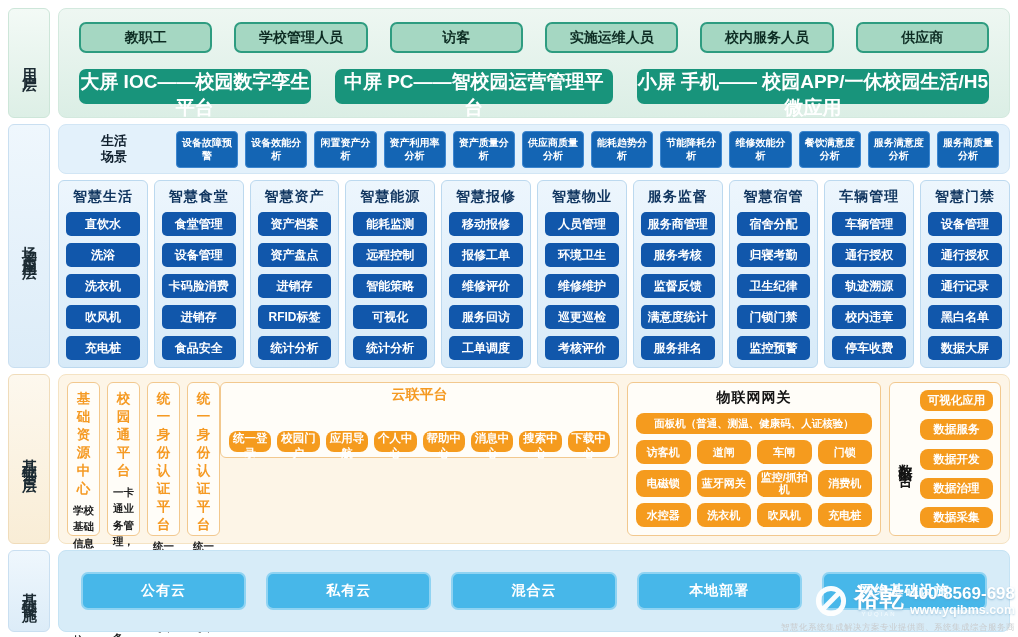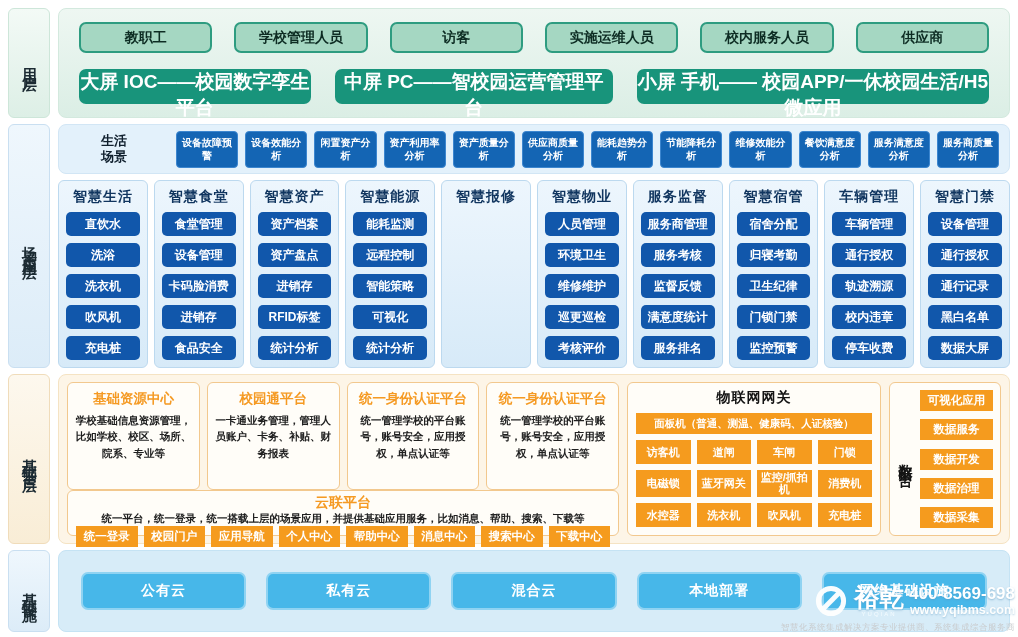"移动报修" div.col-items { html: none -> <div> <button>移动报修</button> <button>报修工单</button> <button>维修评价</button> <button>服务回访</button> <button>工单调度</button> </div> }
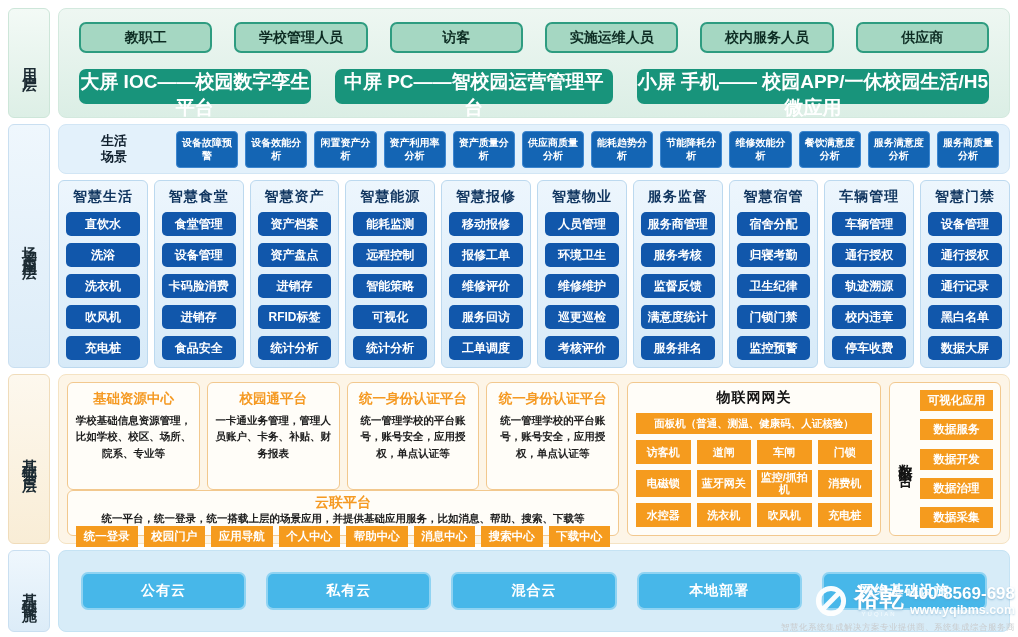"基础资源中心" .plat-left { flex-direction: column -> row }
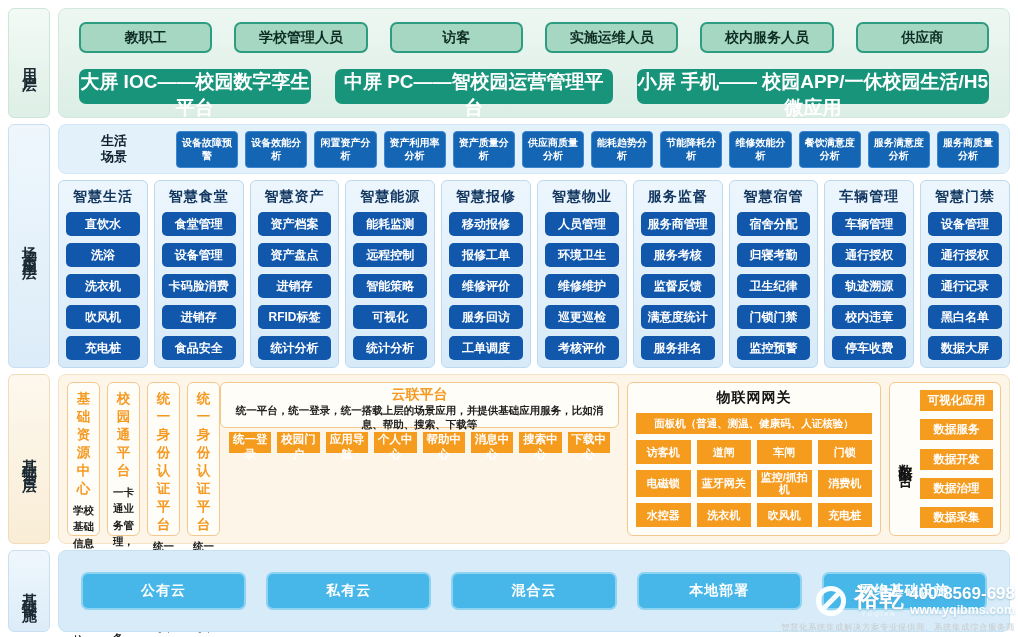"云联平台" .yunlian-card { height: 46px -> 76px }
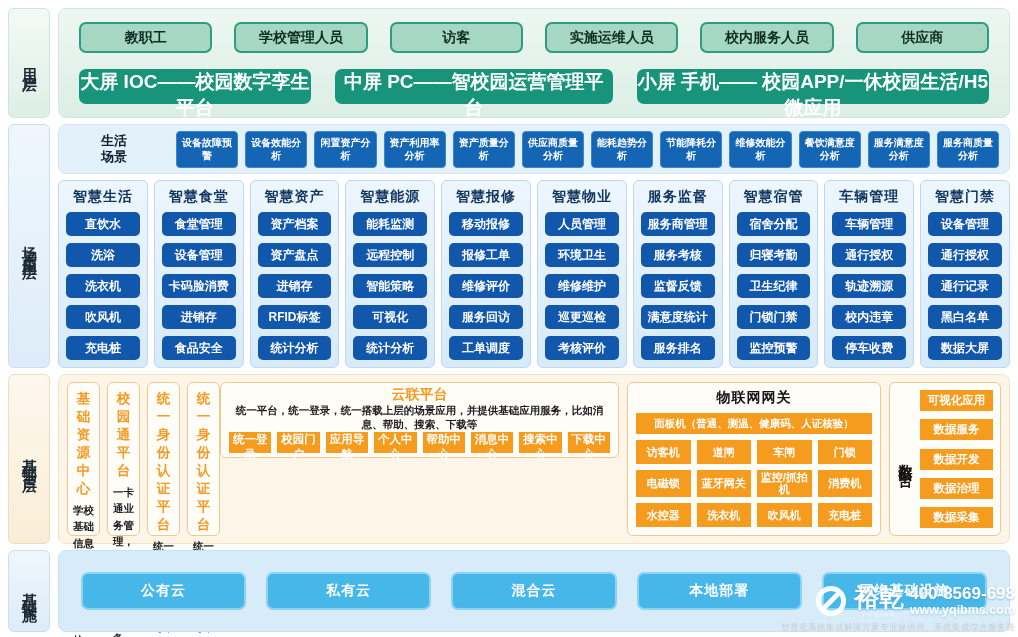"可视化应用" .orange-btn { border-radius: 0 -> 8px }
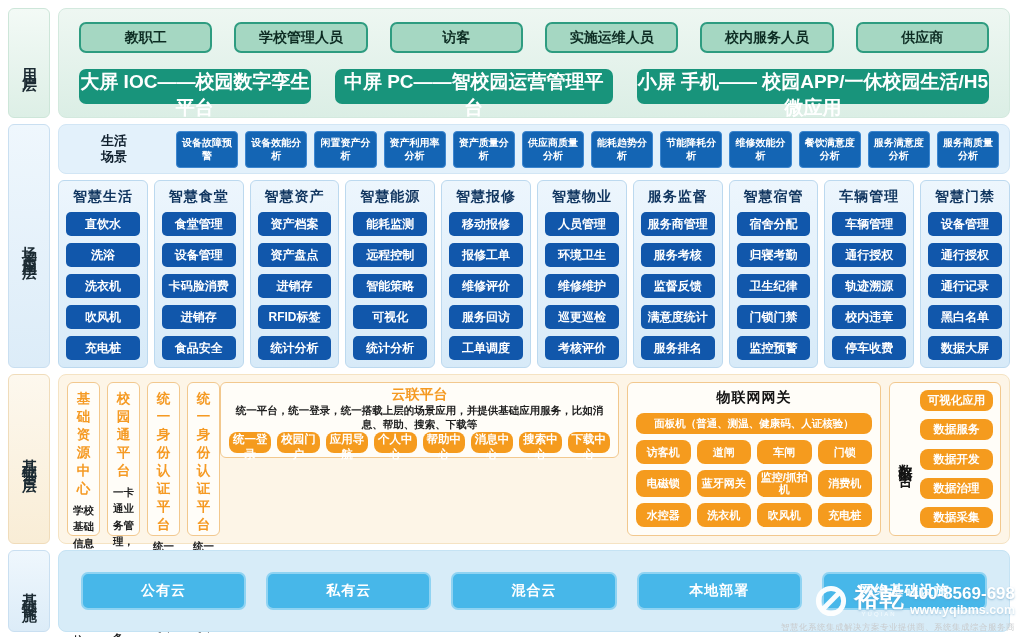"统一平台，统一登录，统一搭载上层的场景应用，并提供基础应用服务，比如消息、帮助、" div.yunlian-desc { html: <div>统一平台，统一登录，统一搭载上层的场景应用，并提供基础应用服务，比如消息、帮助、搜索、下载等</div> -> none }
